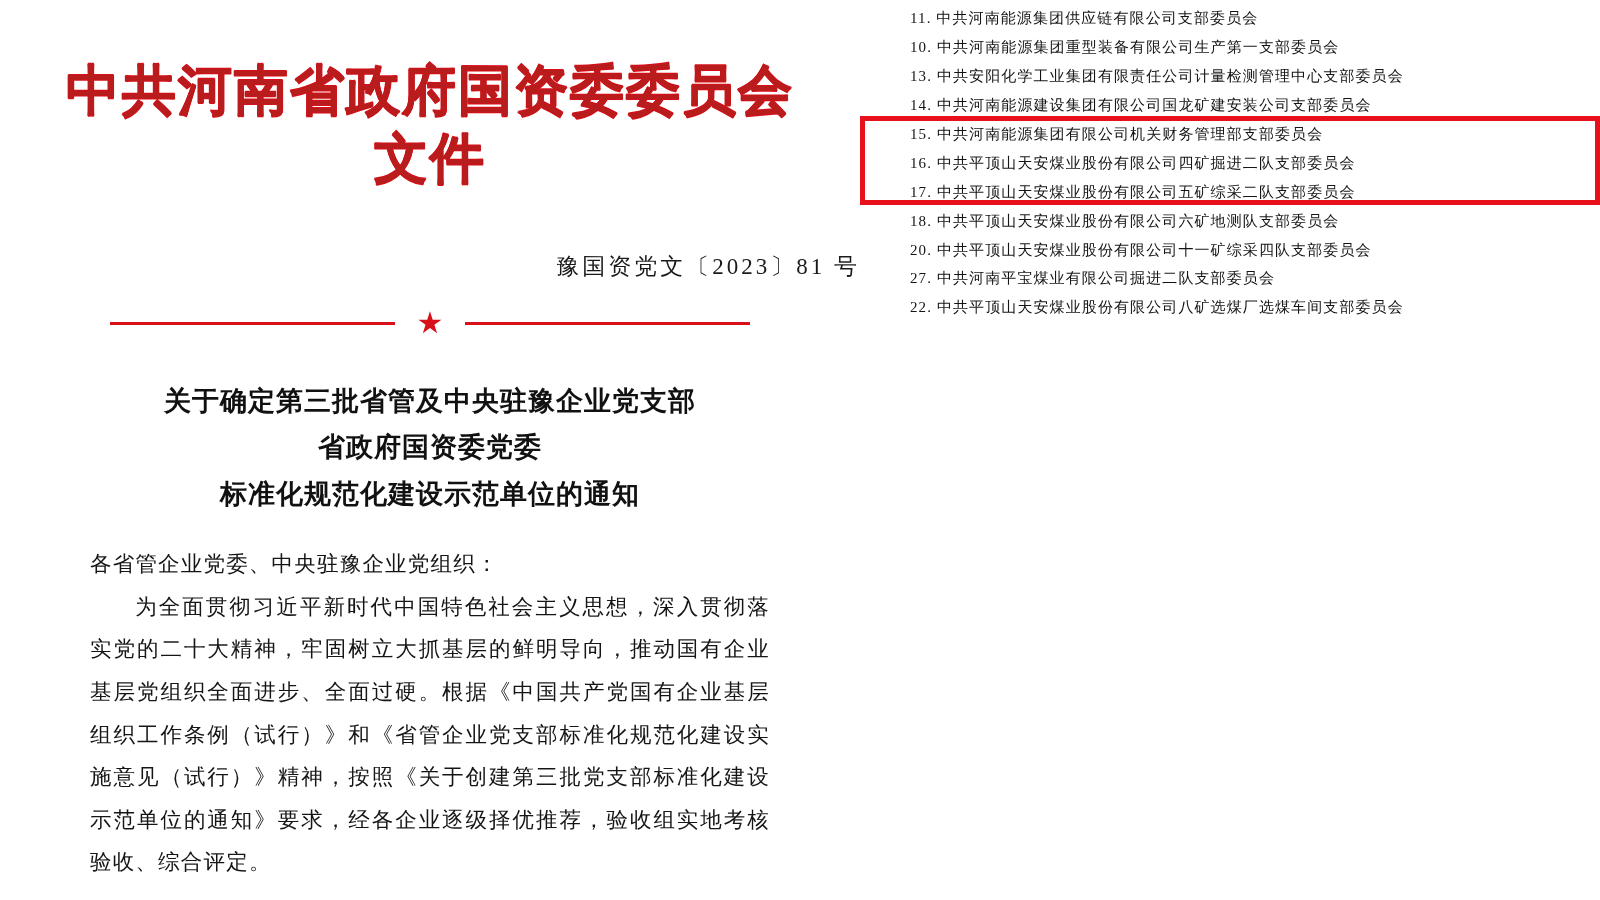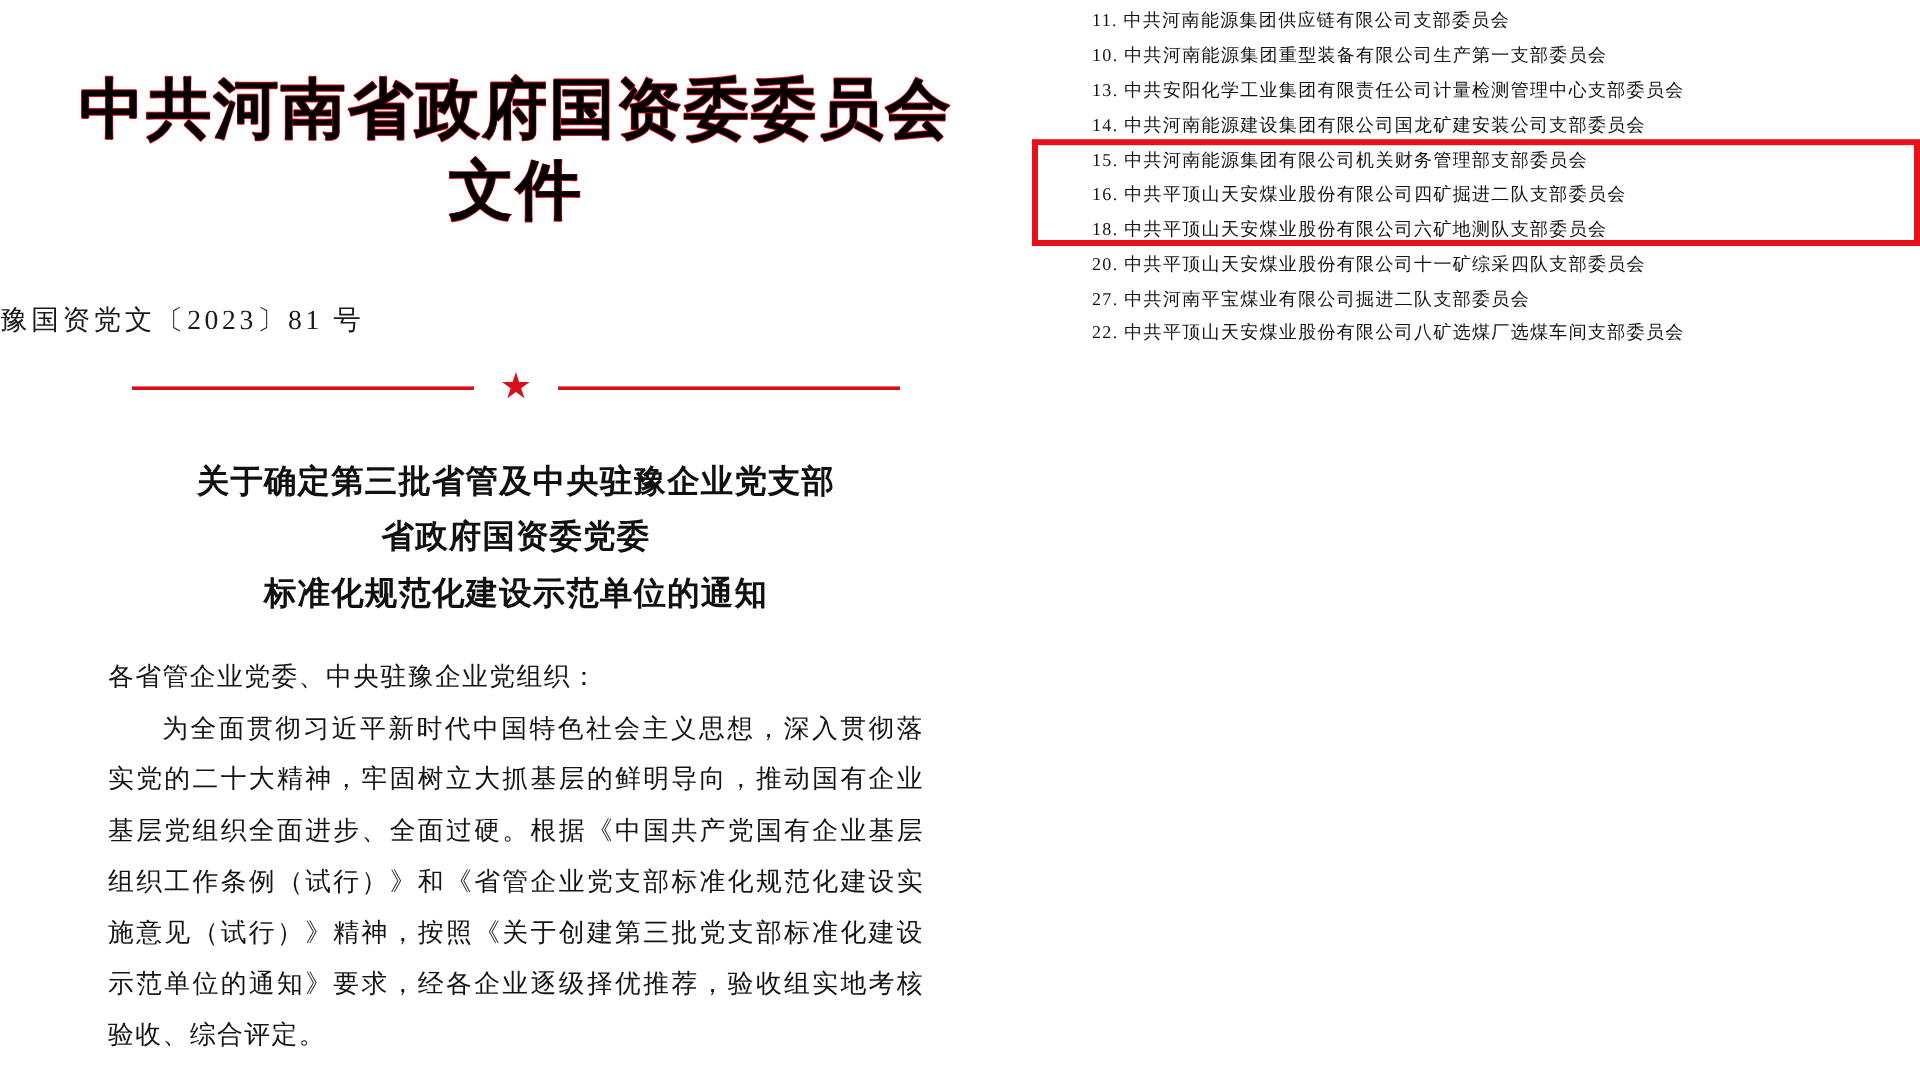"中共河南省政府国资委委员会文件" .masthead { color: #000000 -> #b91c1c }
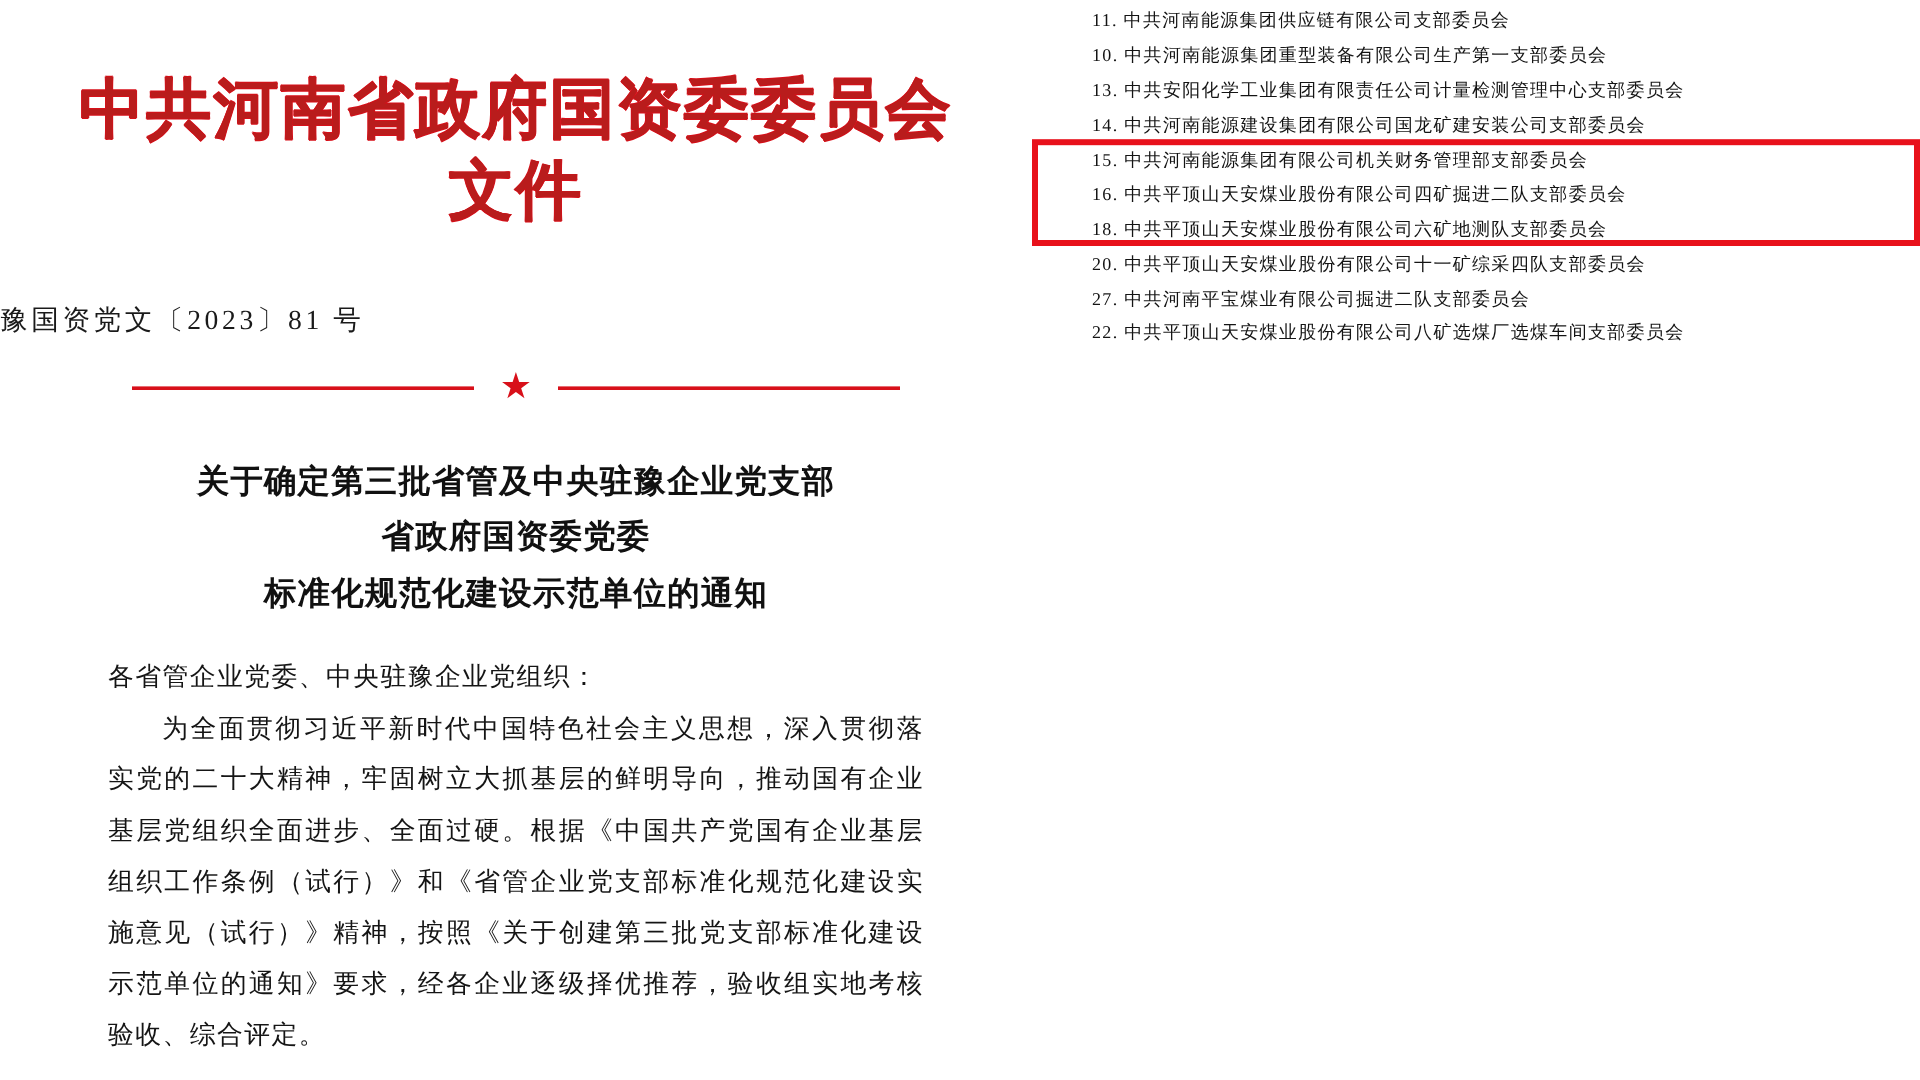"17. 中共平顶山天安煤业股份有限公司五矿综采二队支部委员会" p.list-item { html: none -> <p>17. 中共平顶山天安煤业股份有限公司五矿综采二队支部委员会</p> }
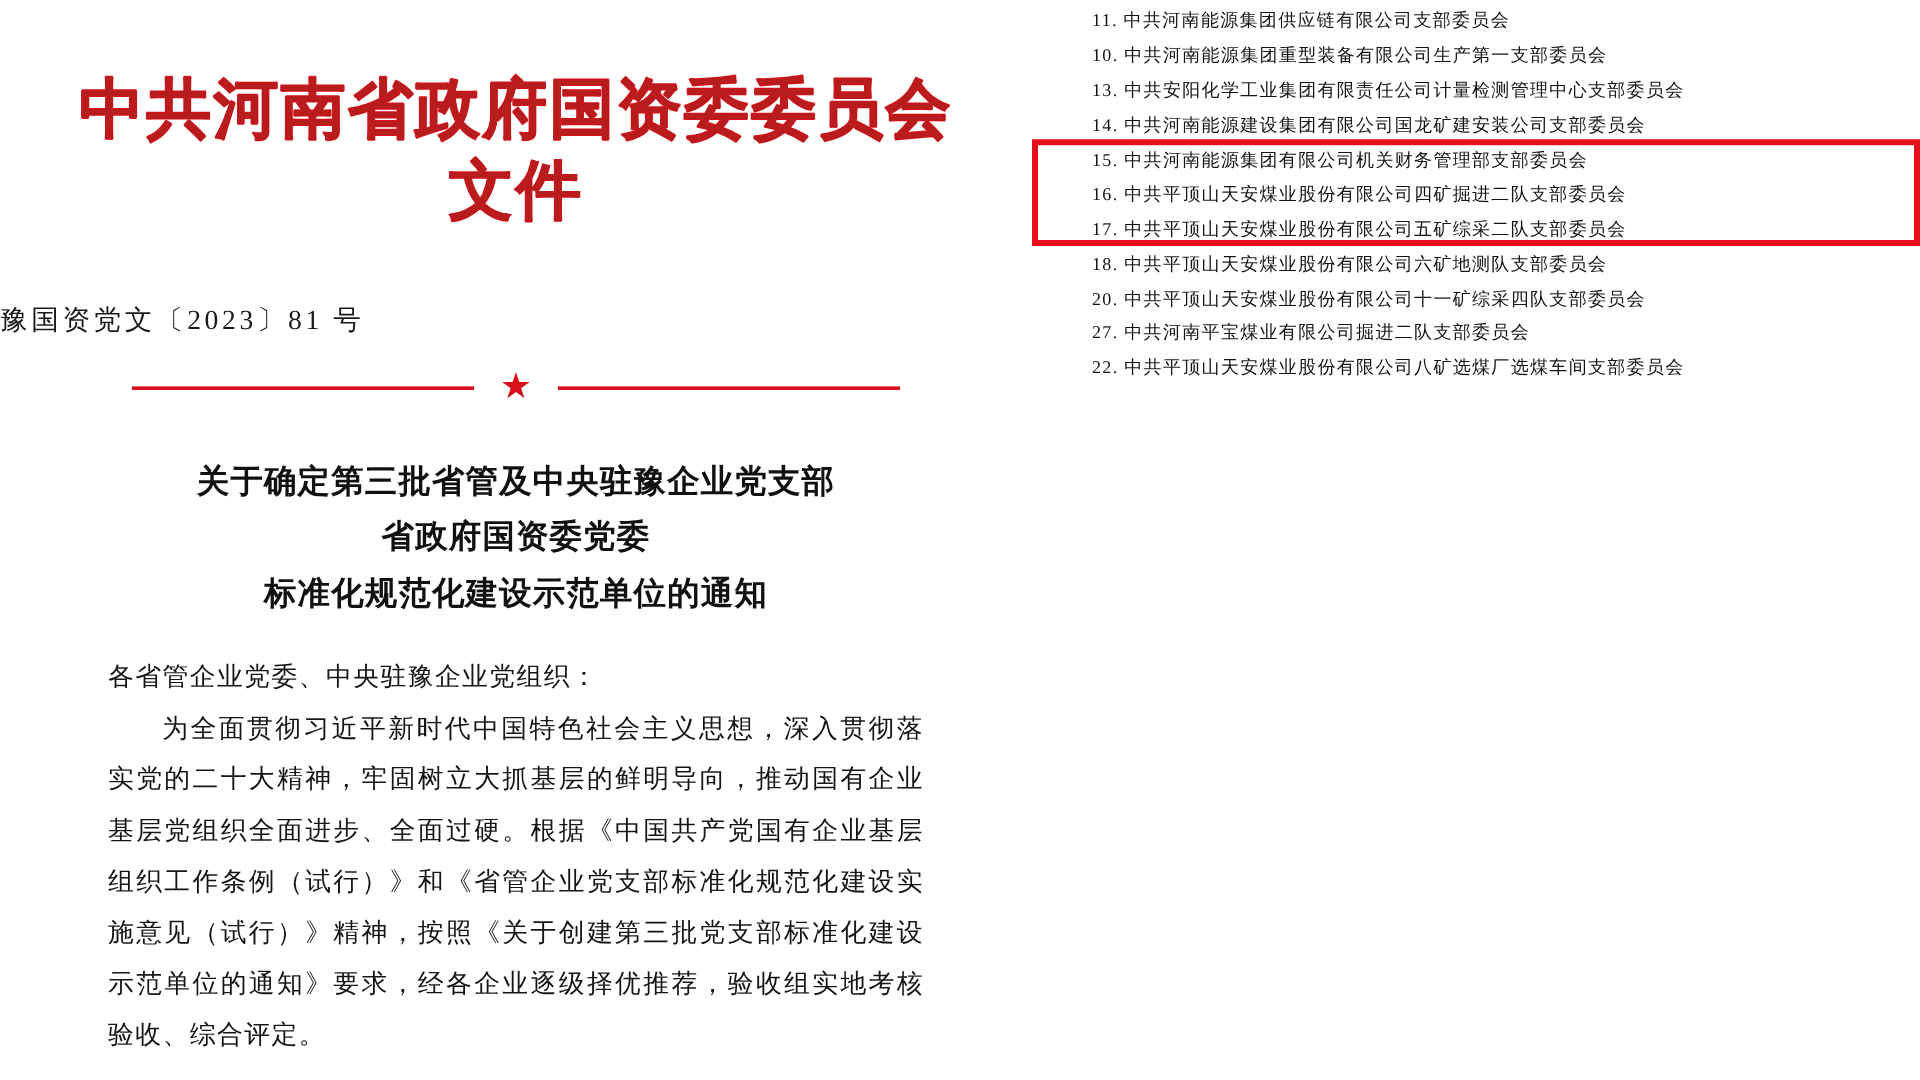"豫国资党文〔2023〕81 号" .doc-number { text-align: left -> right }
